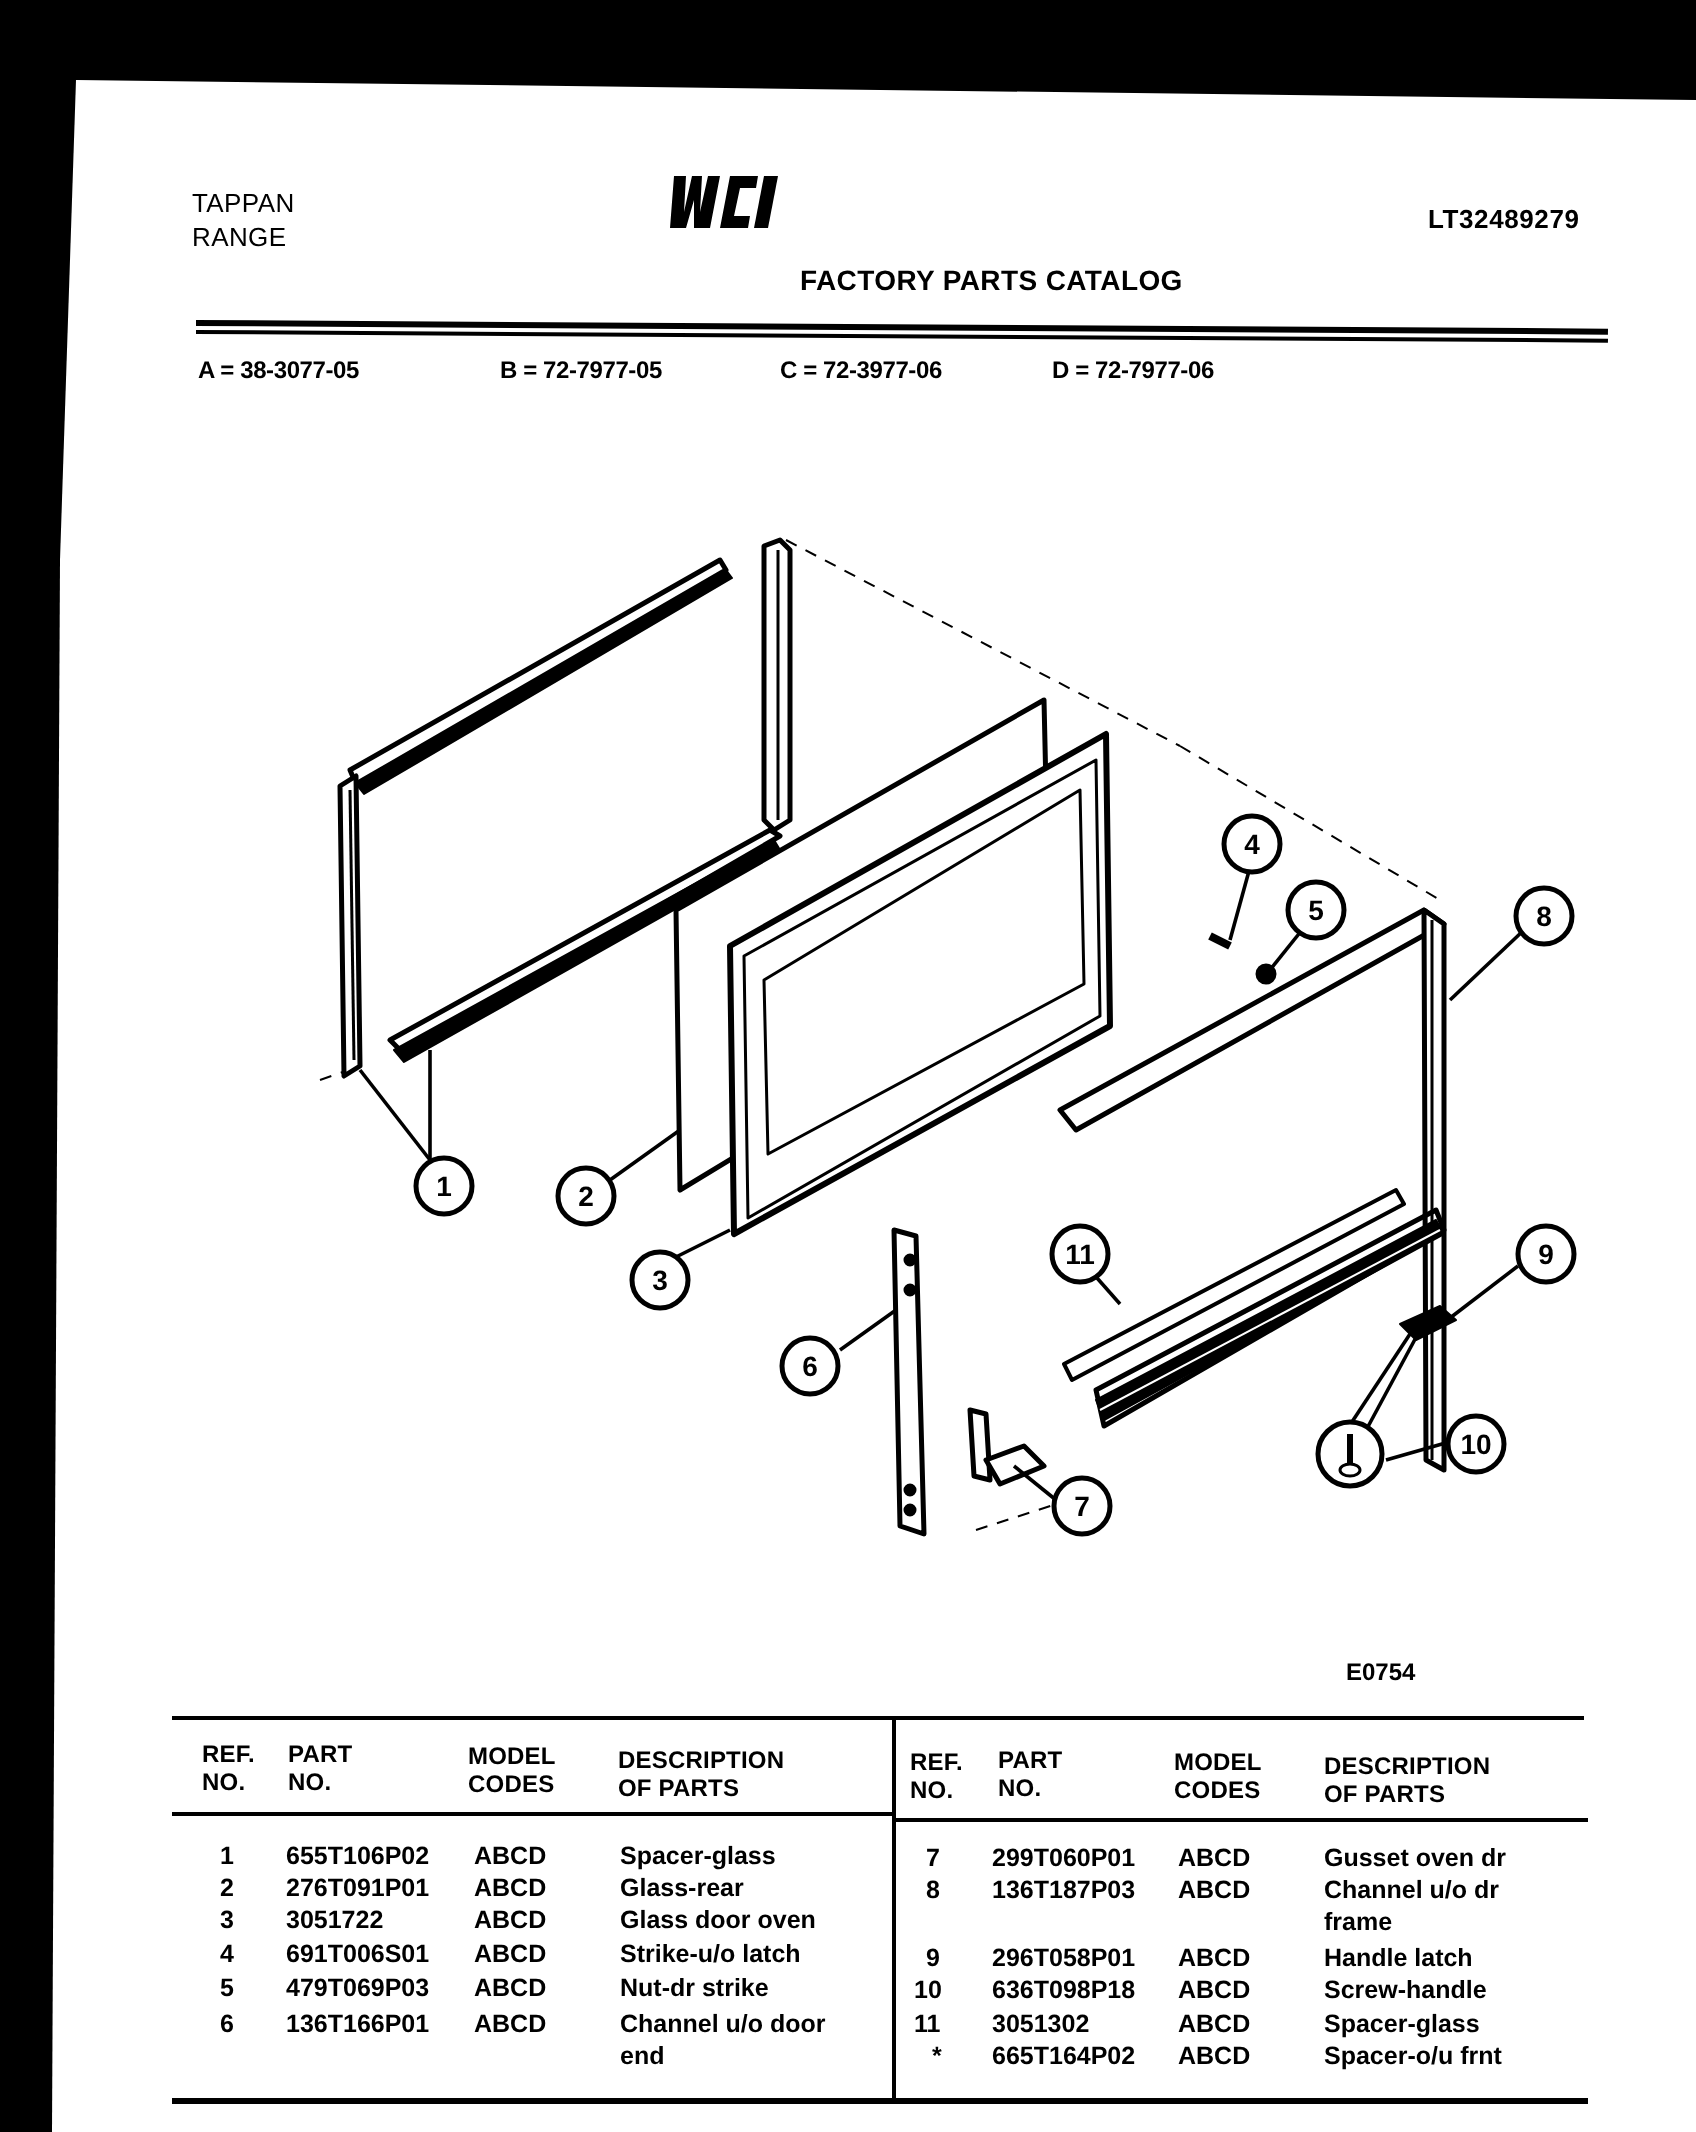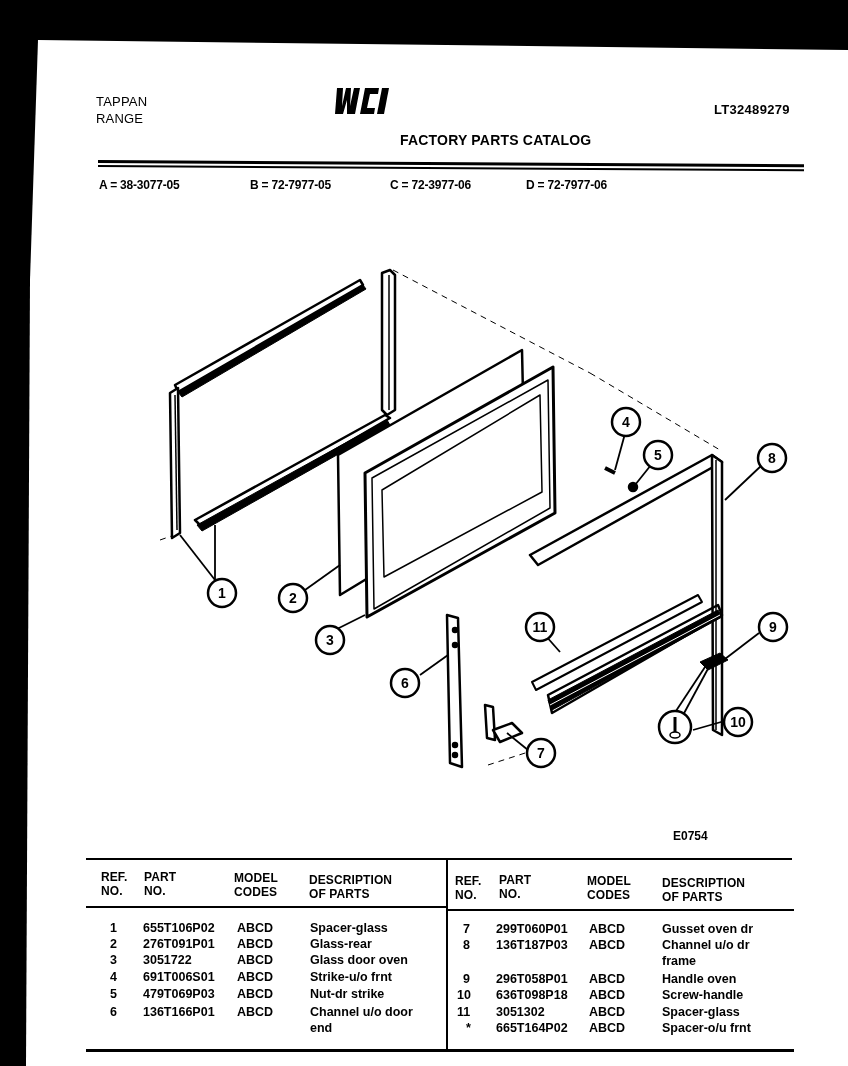"Strike-u/o frnt" span { text: frnt -> latch }
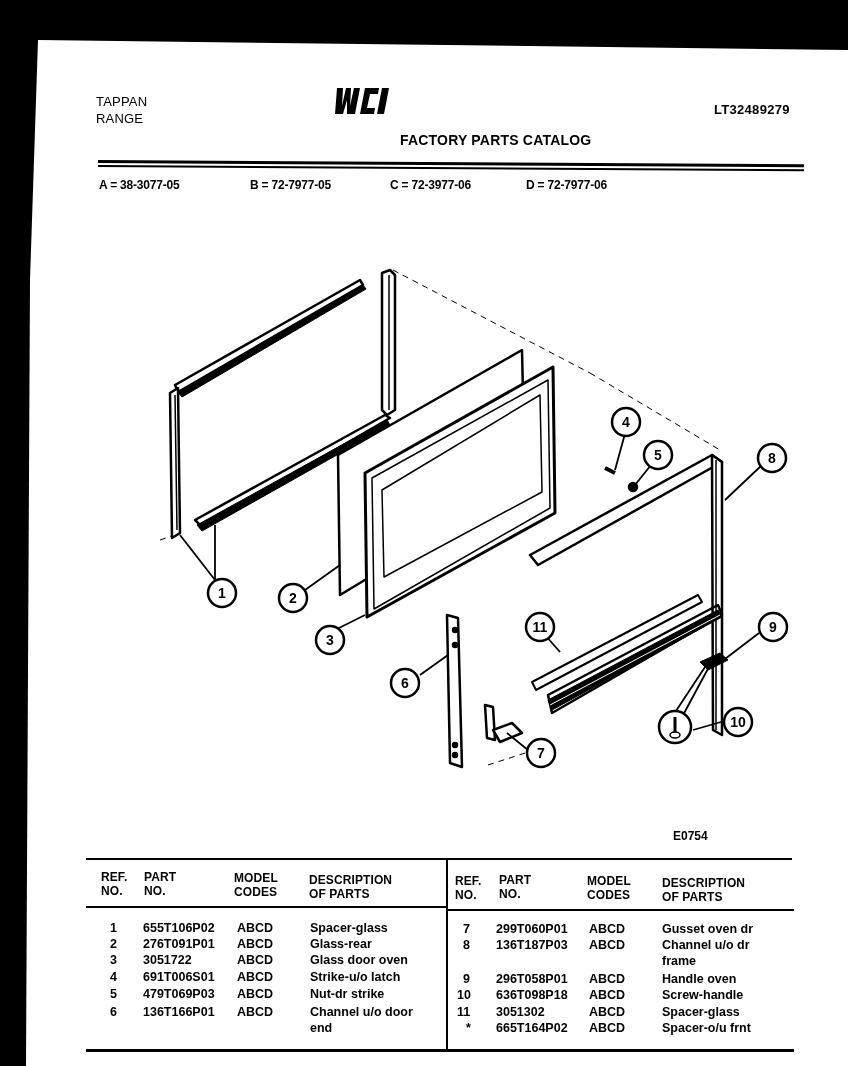"Handle oven" span { text: oven -> latch }
